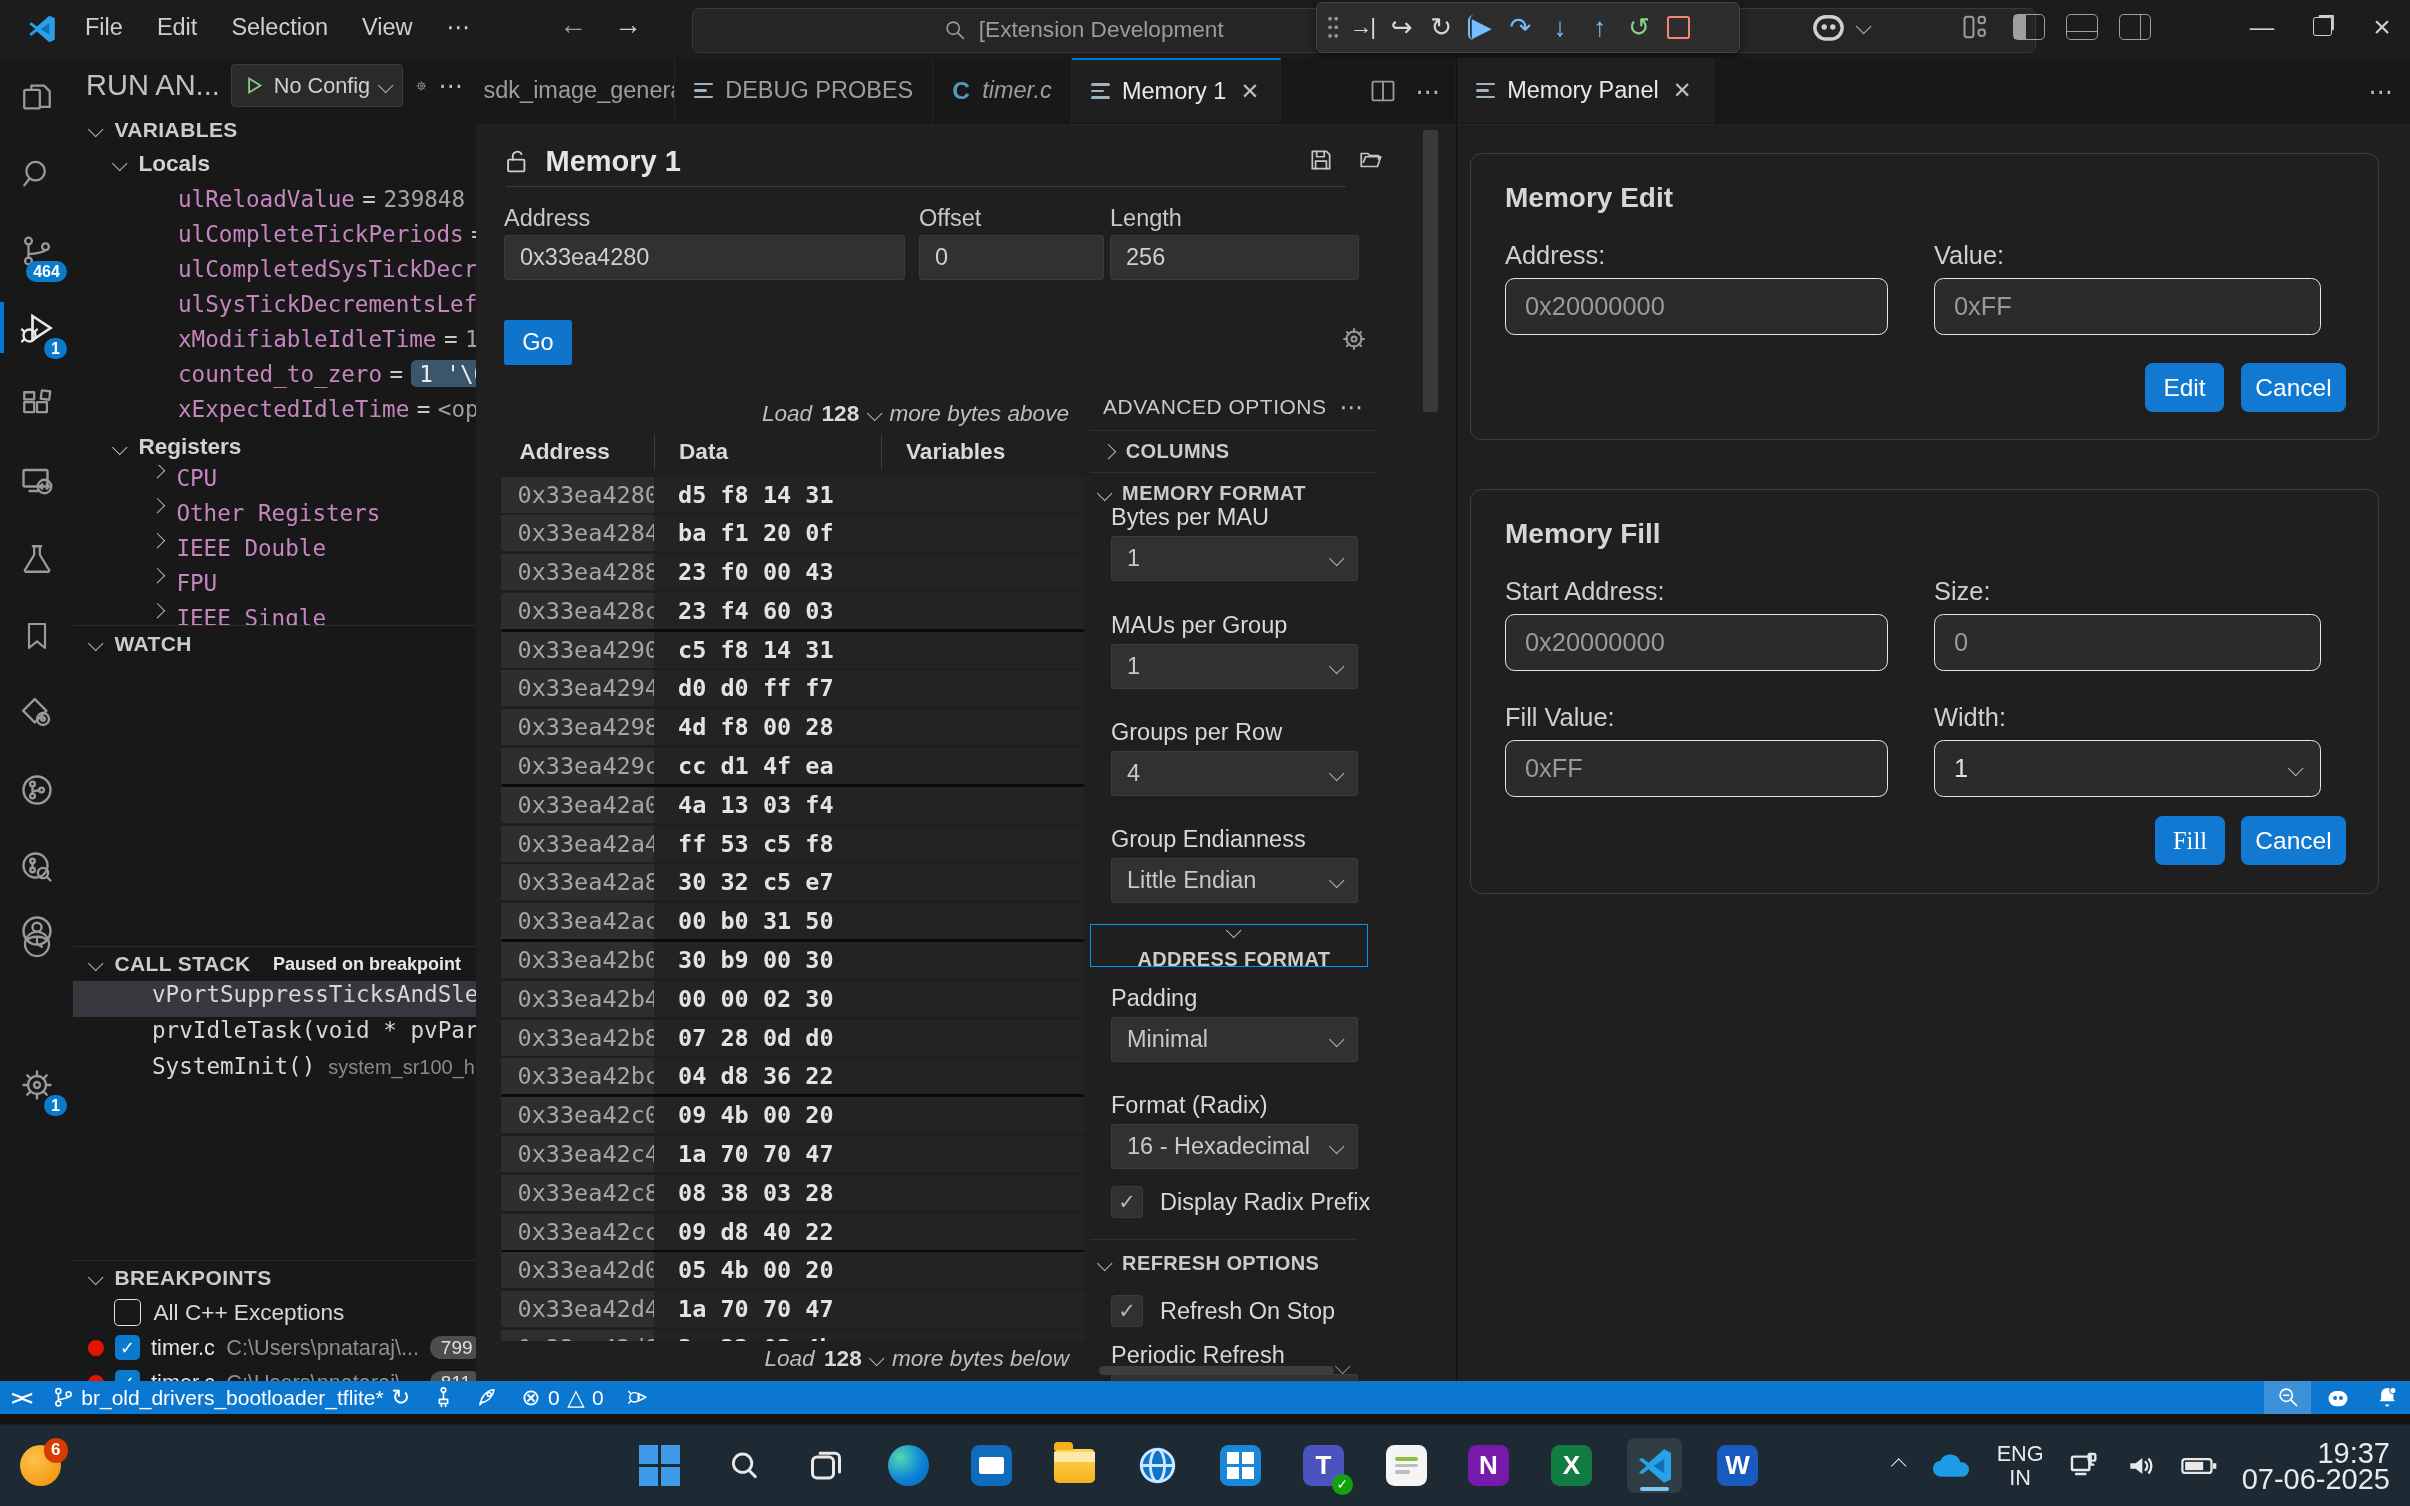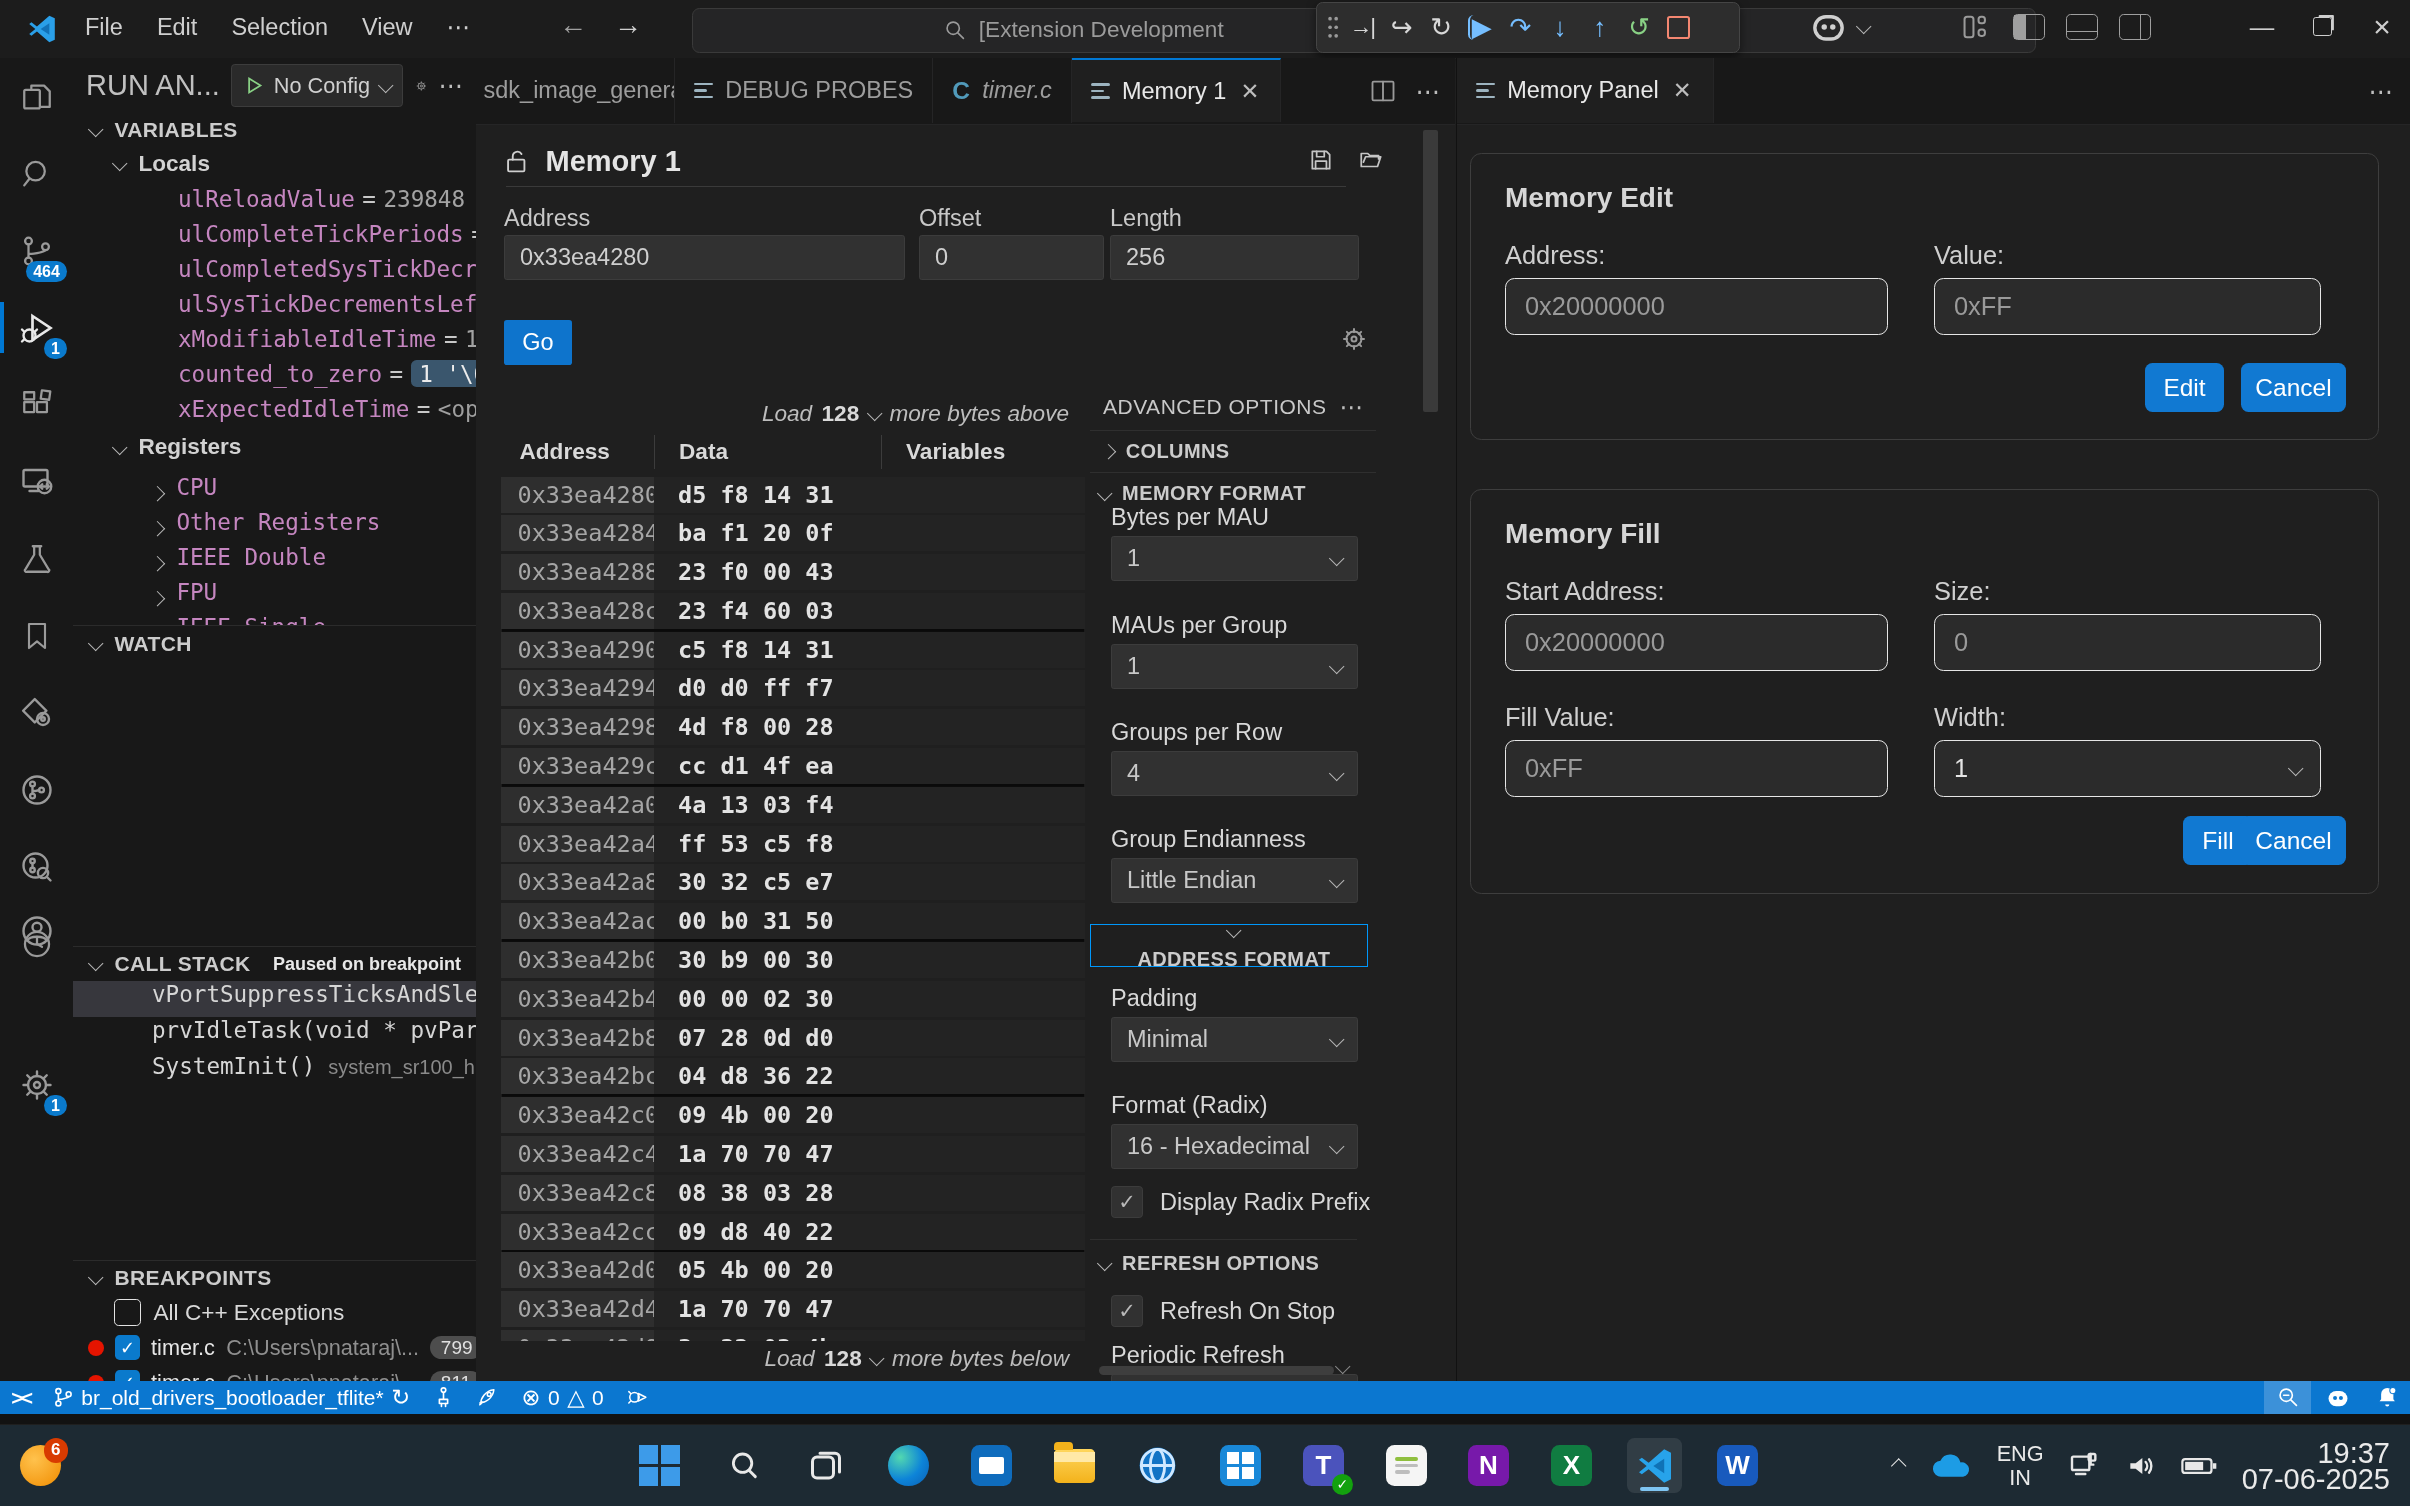"CPU" .rrow { align-items: flex-end -> flex-start }
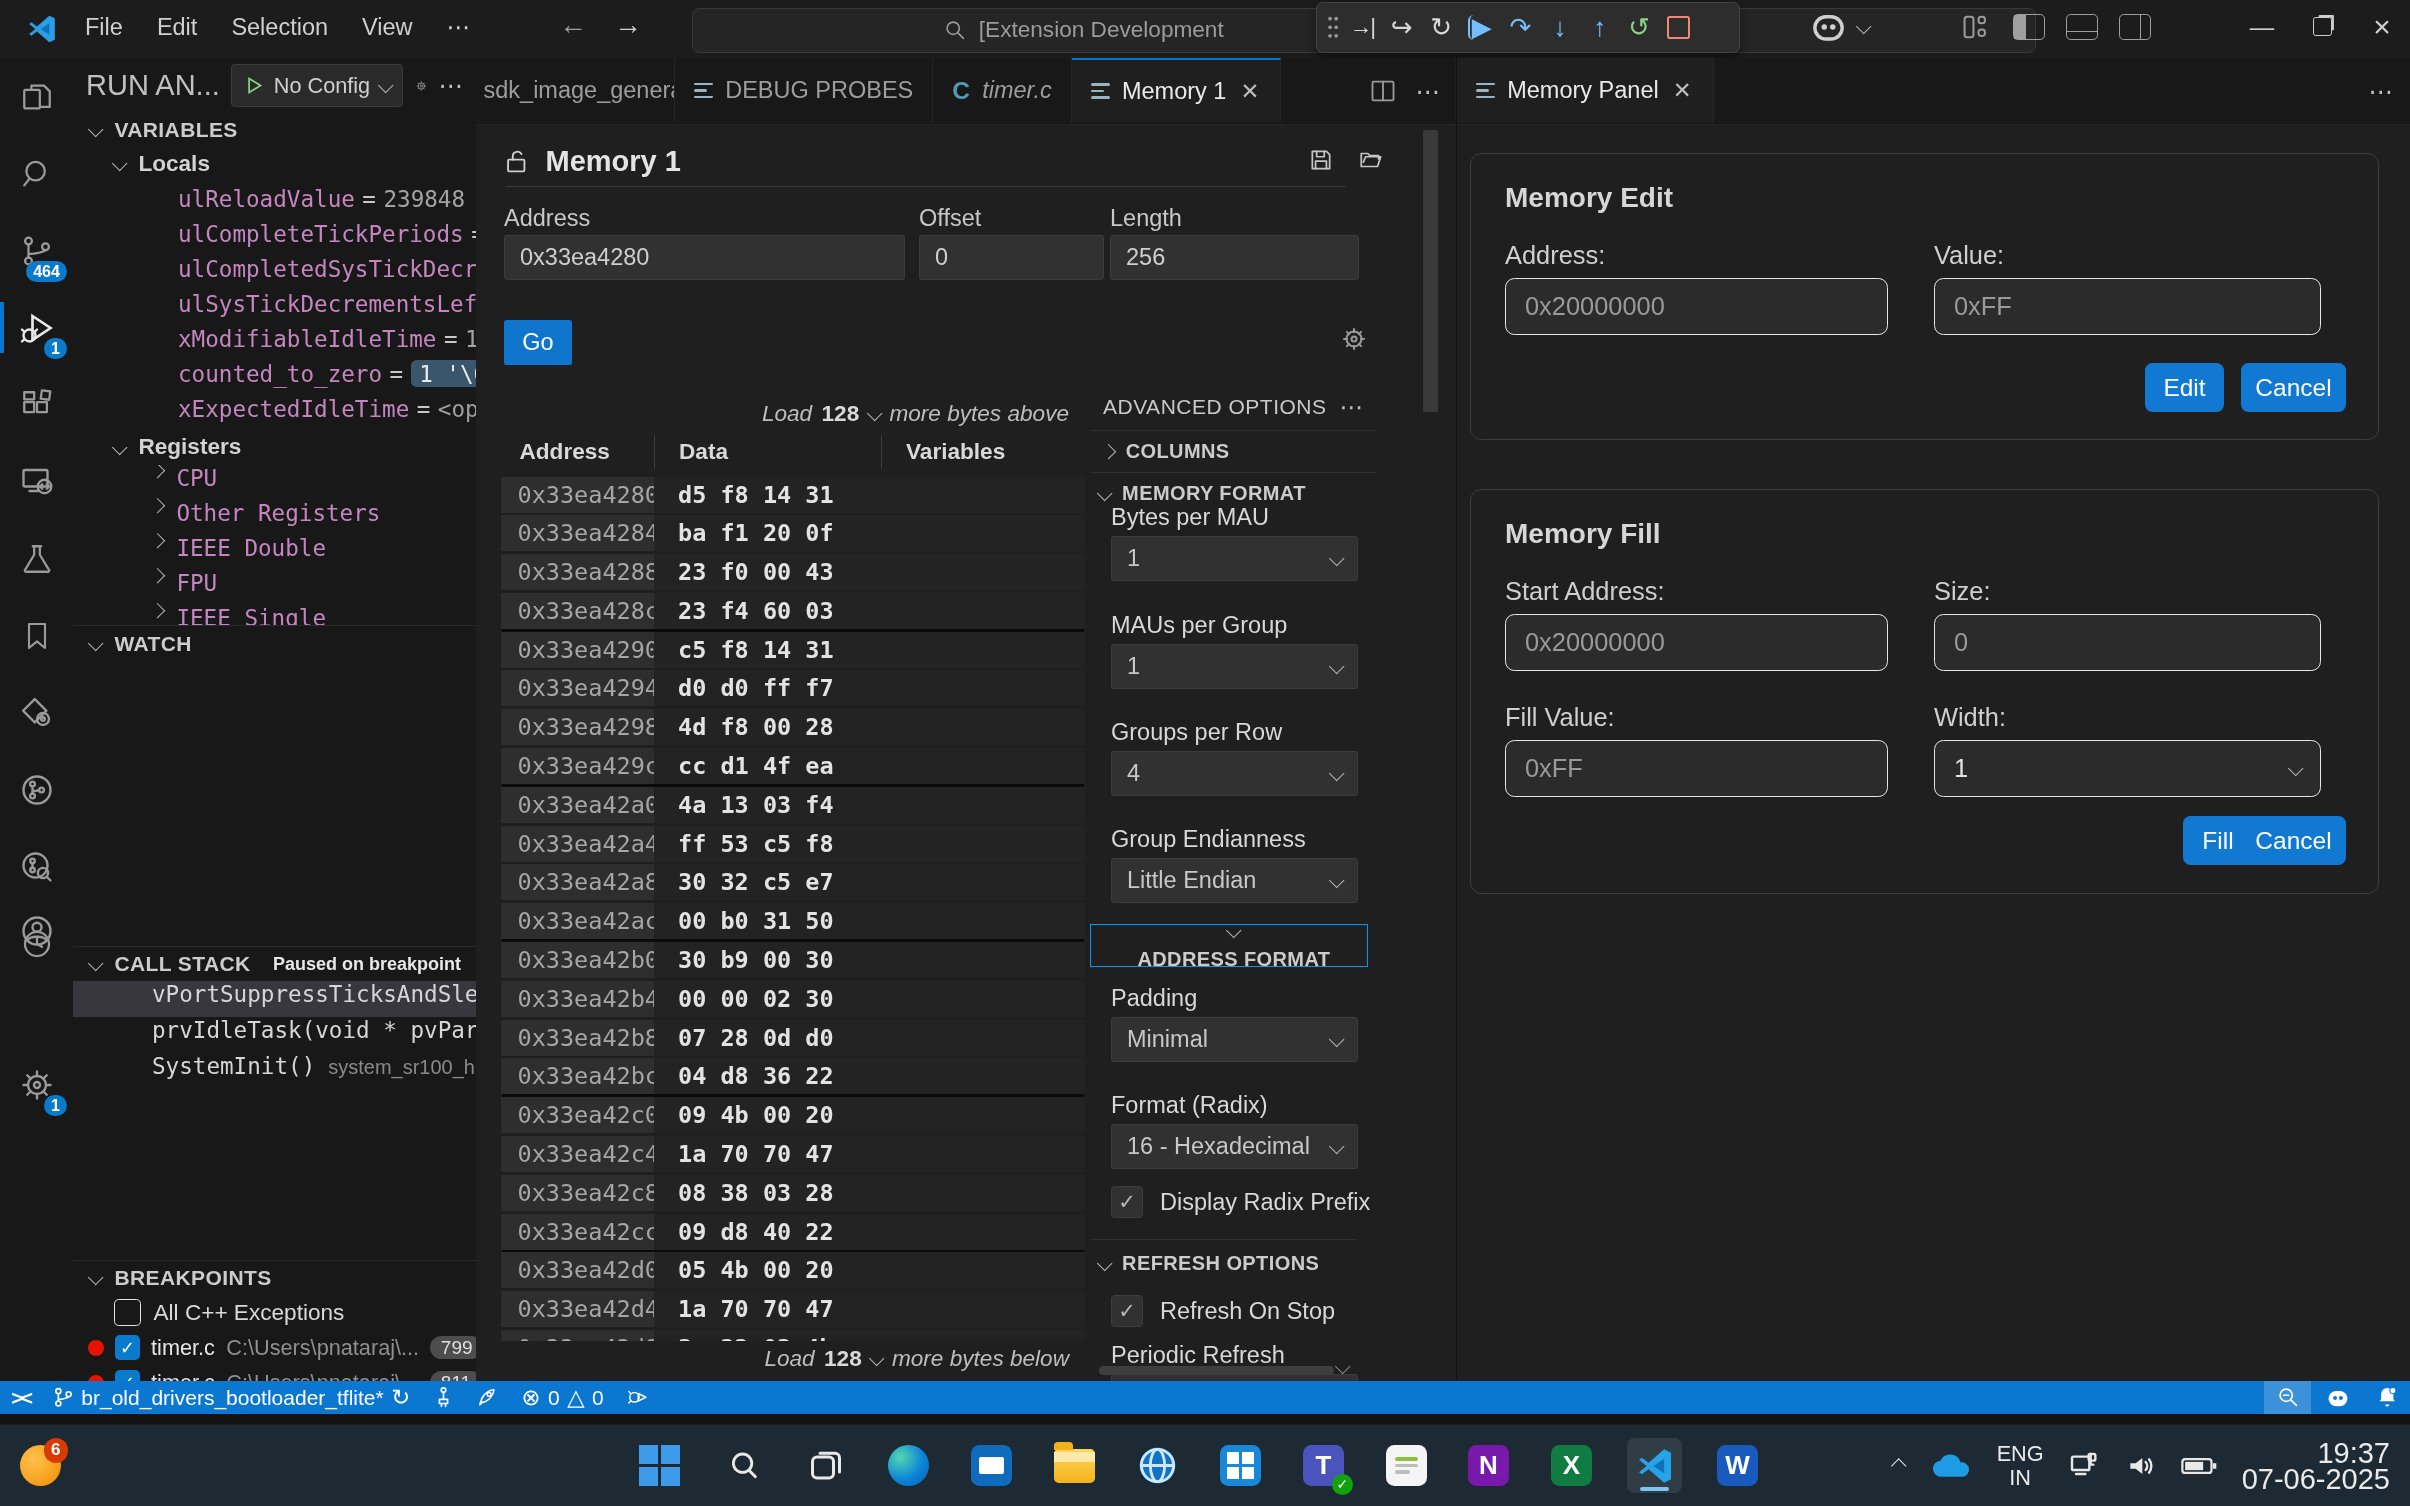"Fill" div.btn { font-family: none -> Liberation Serif, serif; left: 712px -> 684px }
